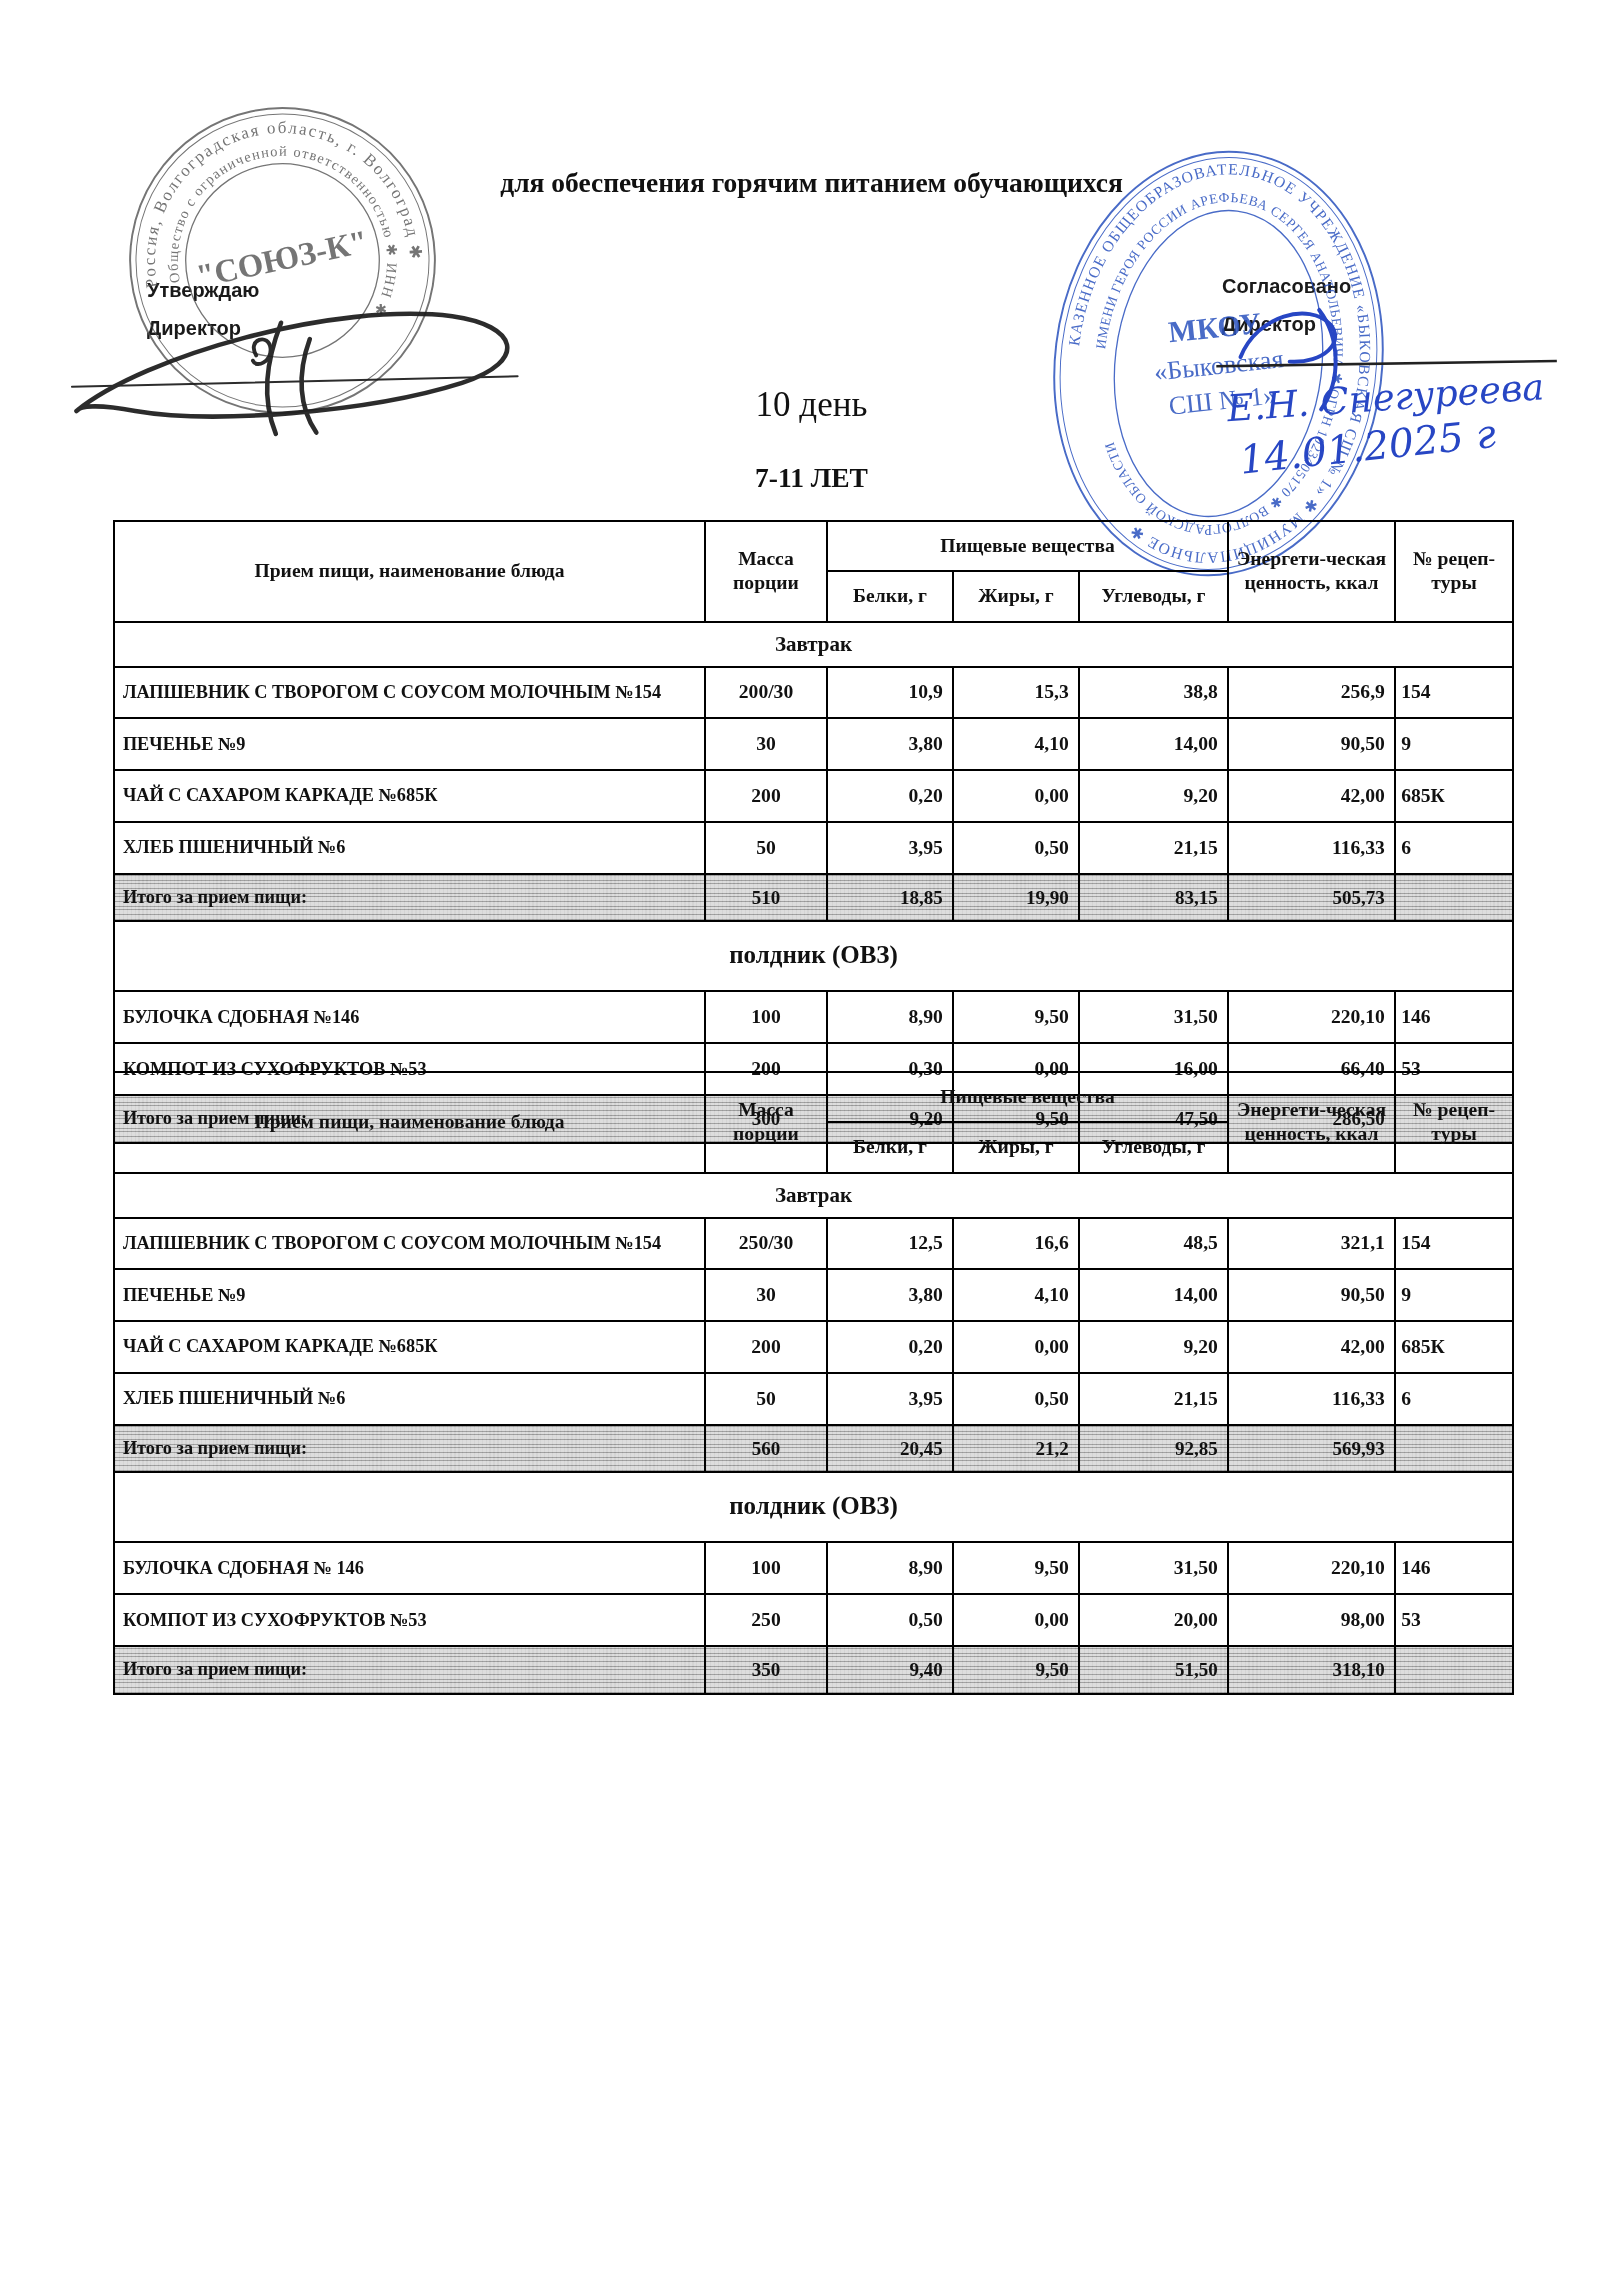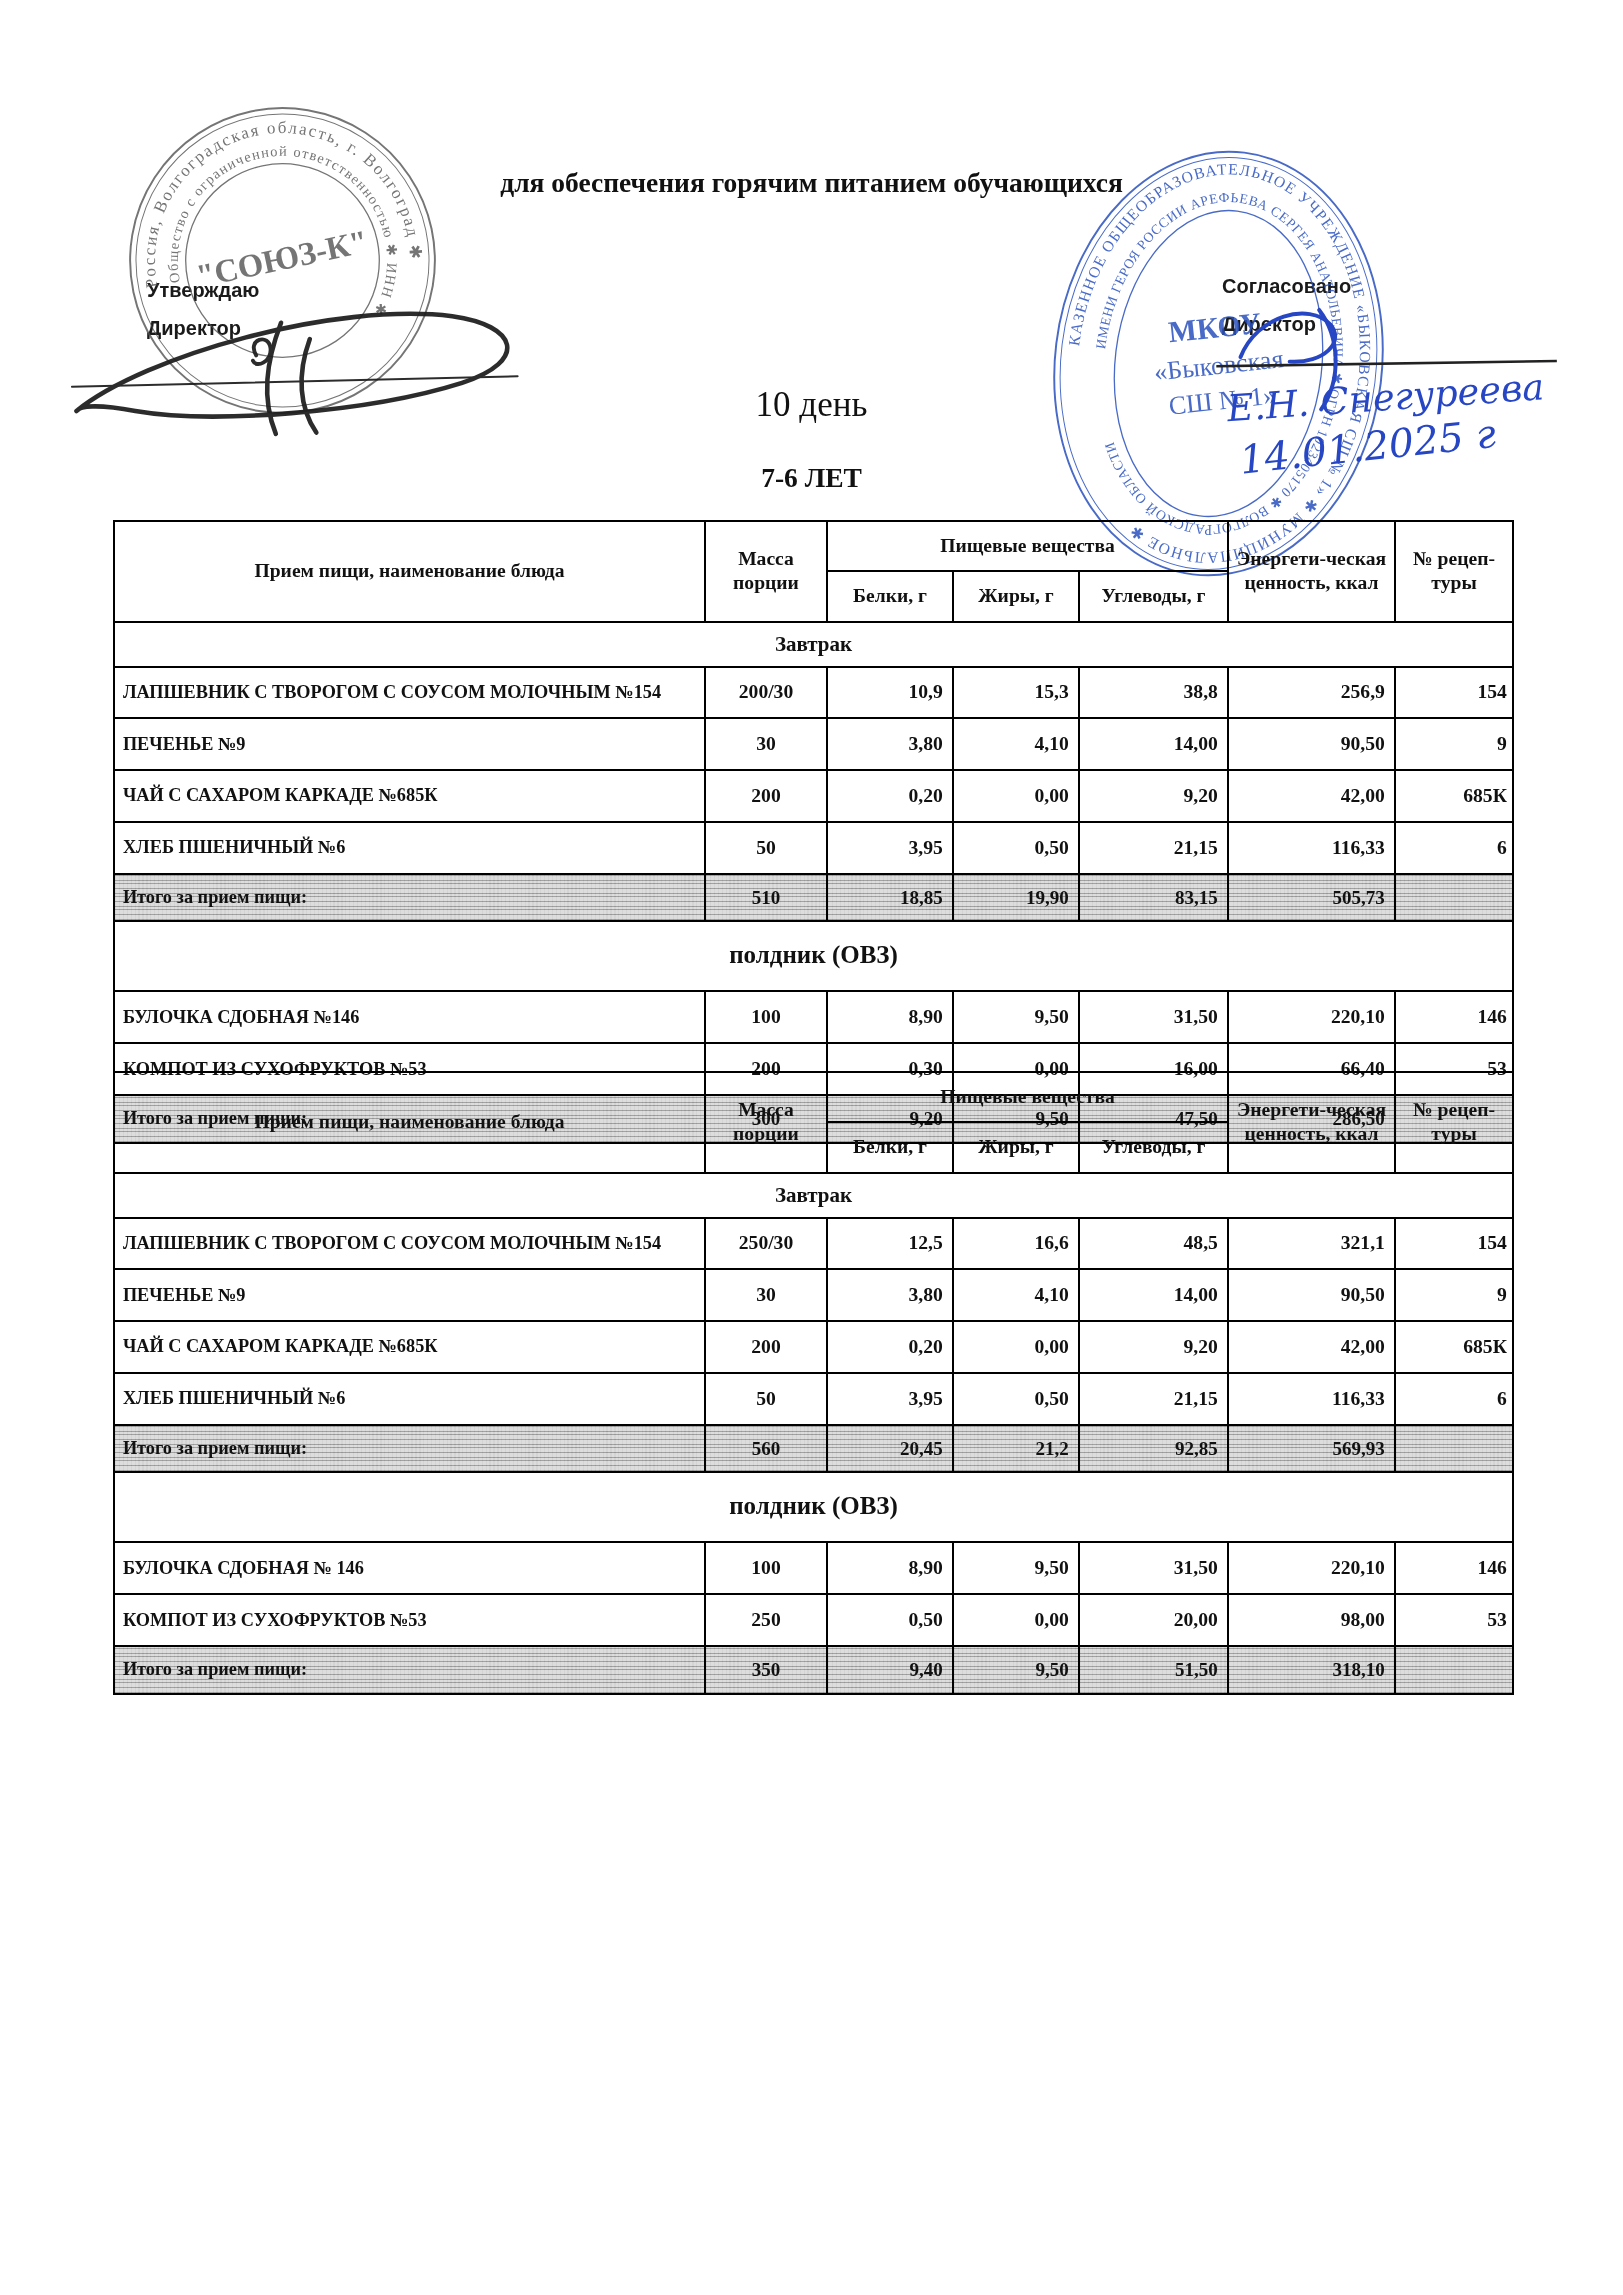"7-6 ЛЕТ" div.age-title { text: 7-6 -> 7-11 }
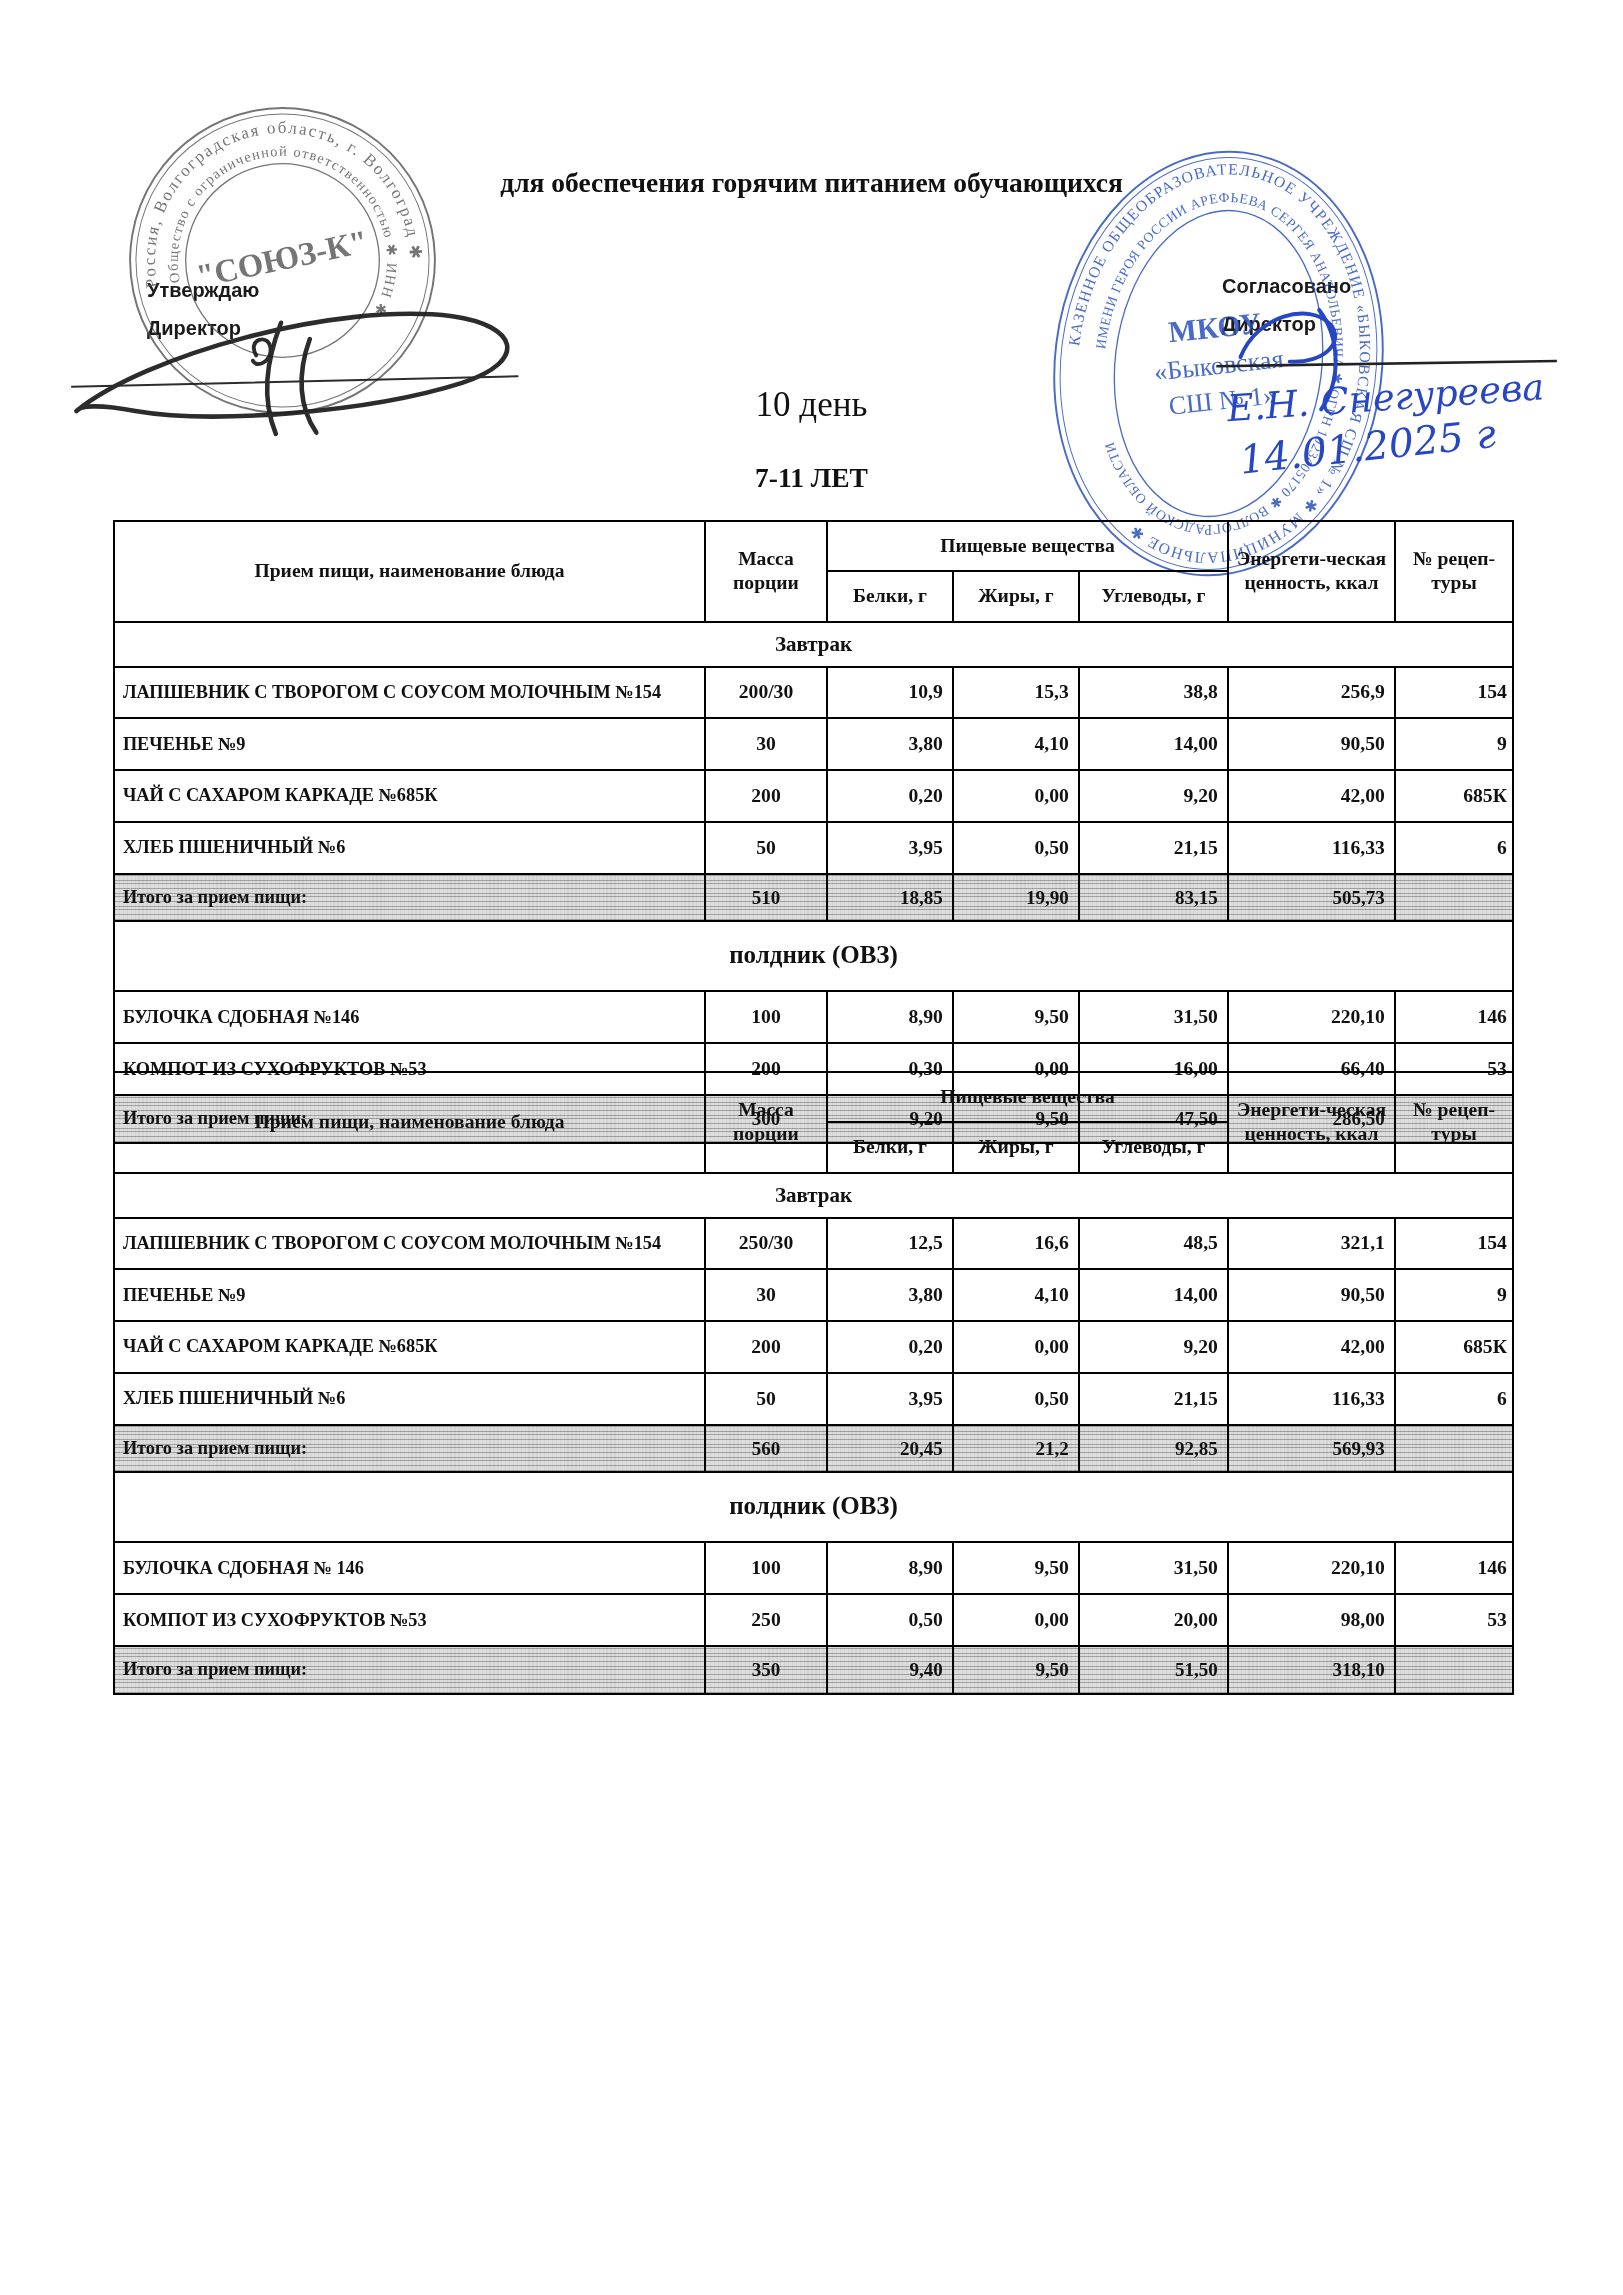"154" .menu-table td.c6 { text-align: right -> left }
